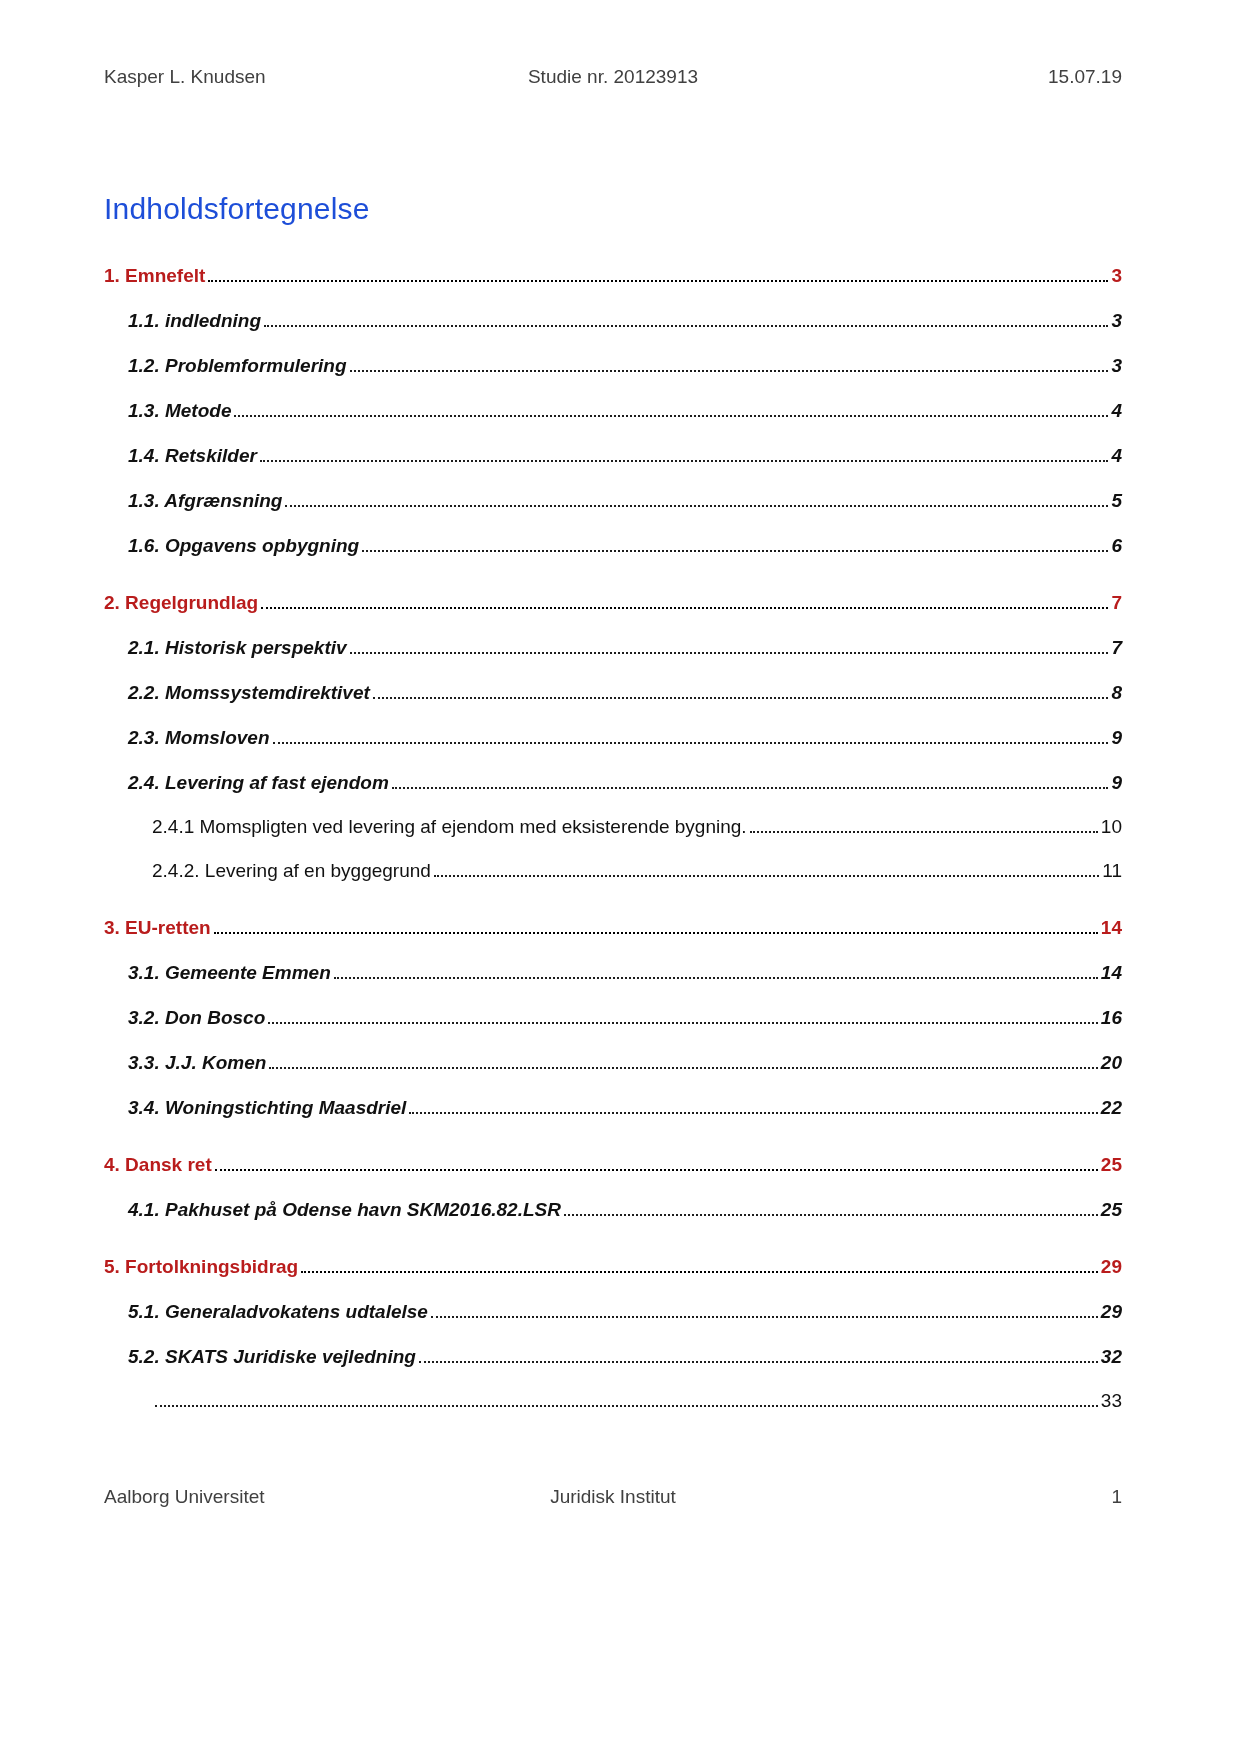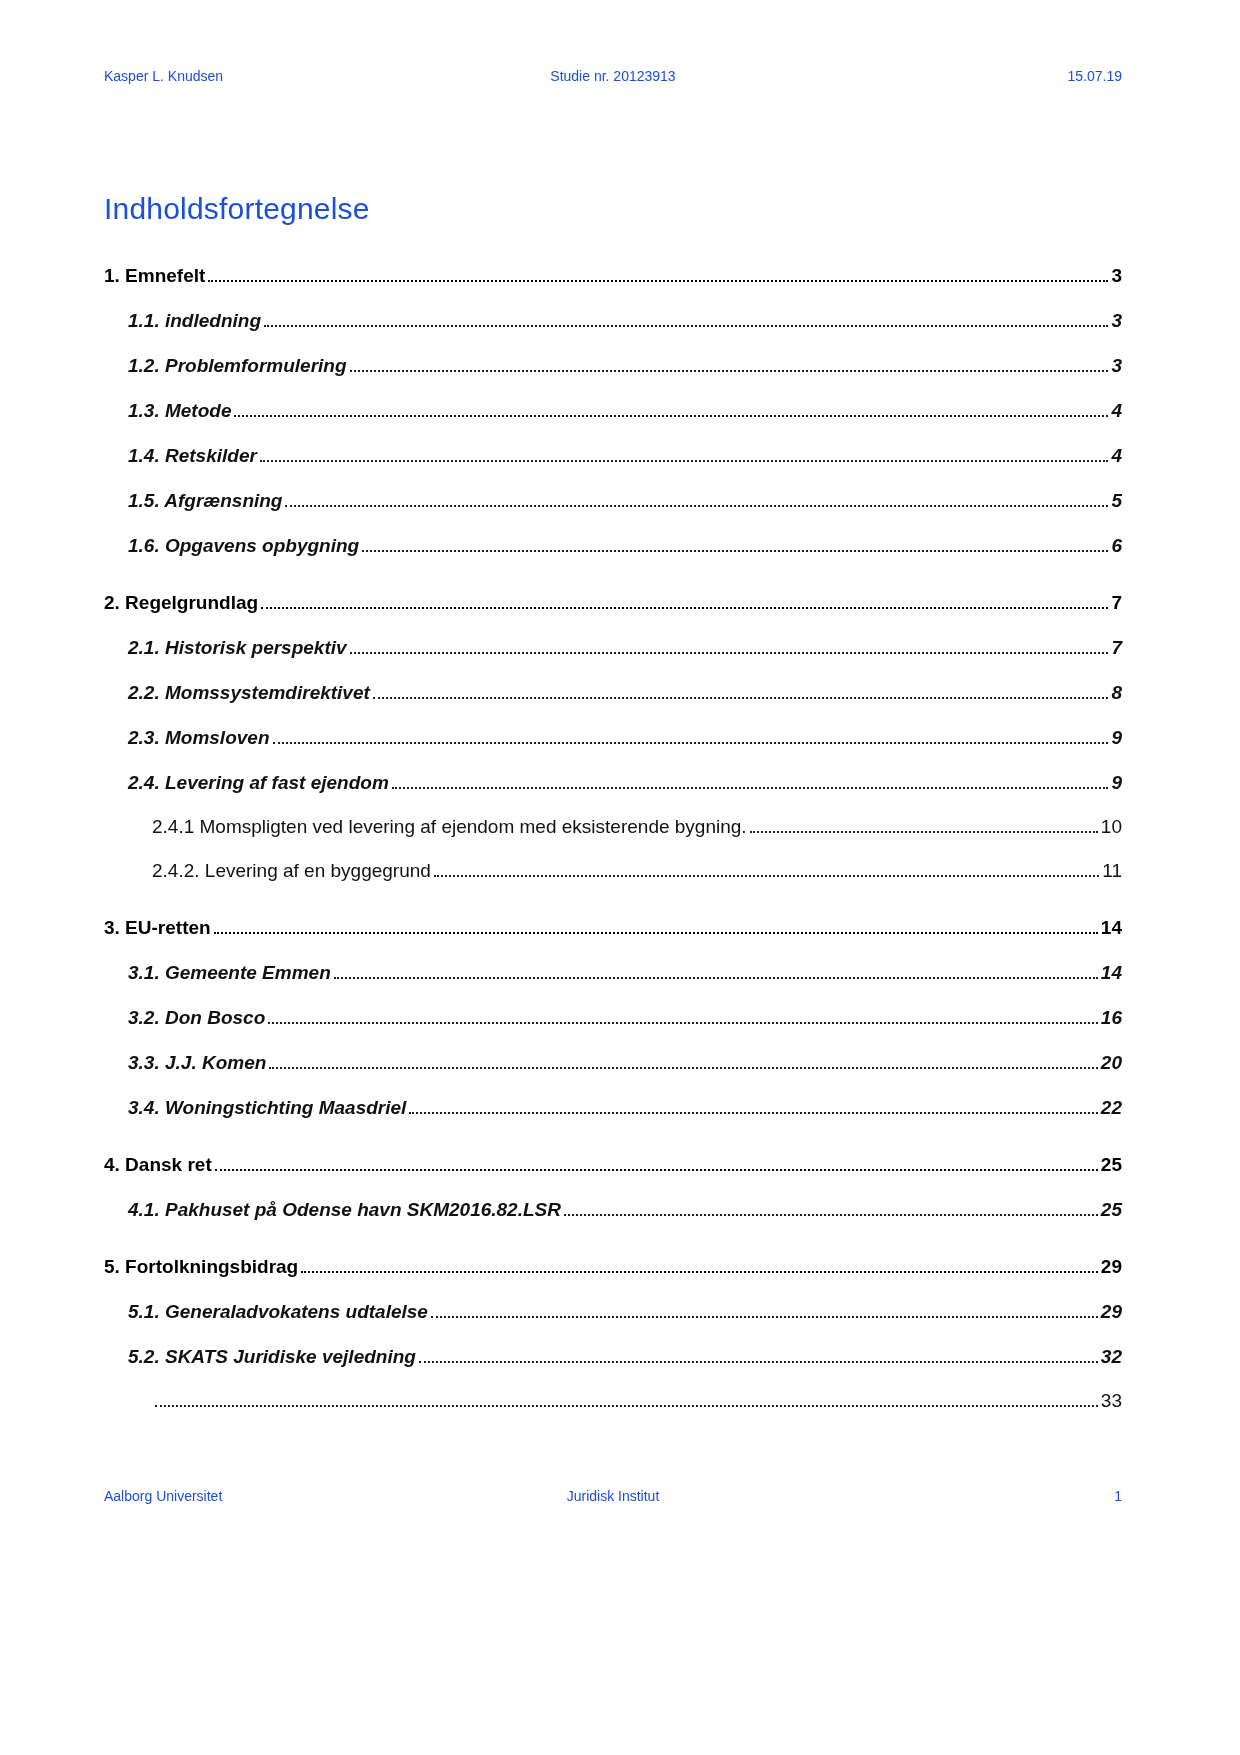"Kasper L. Knudsen" .doc-header, .doc-footer { color: #1d4ed8 -> #404040; font-size: 14px -> 19px }
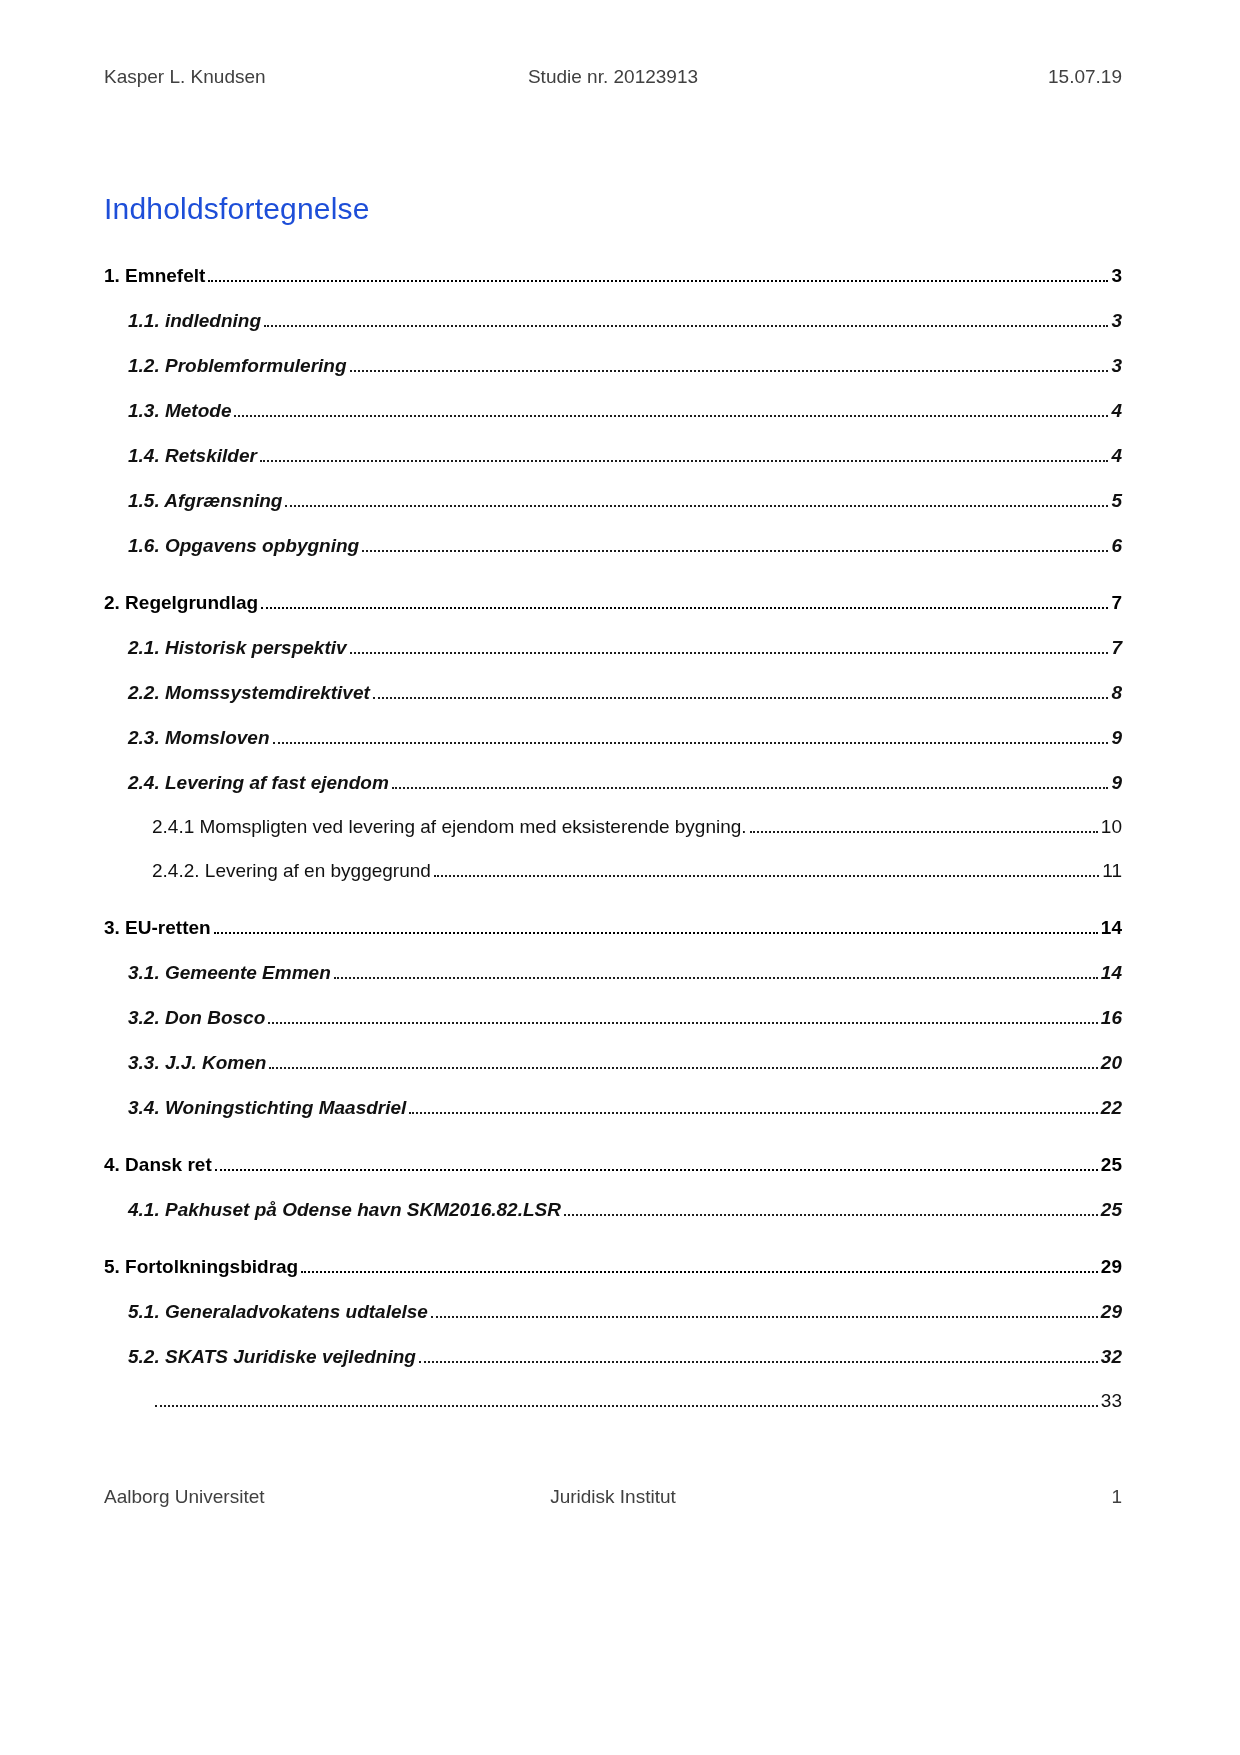"1. Emnefelt" .toc-row.level-1 { color: #000000 -> #b91c1c }
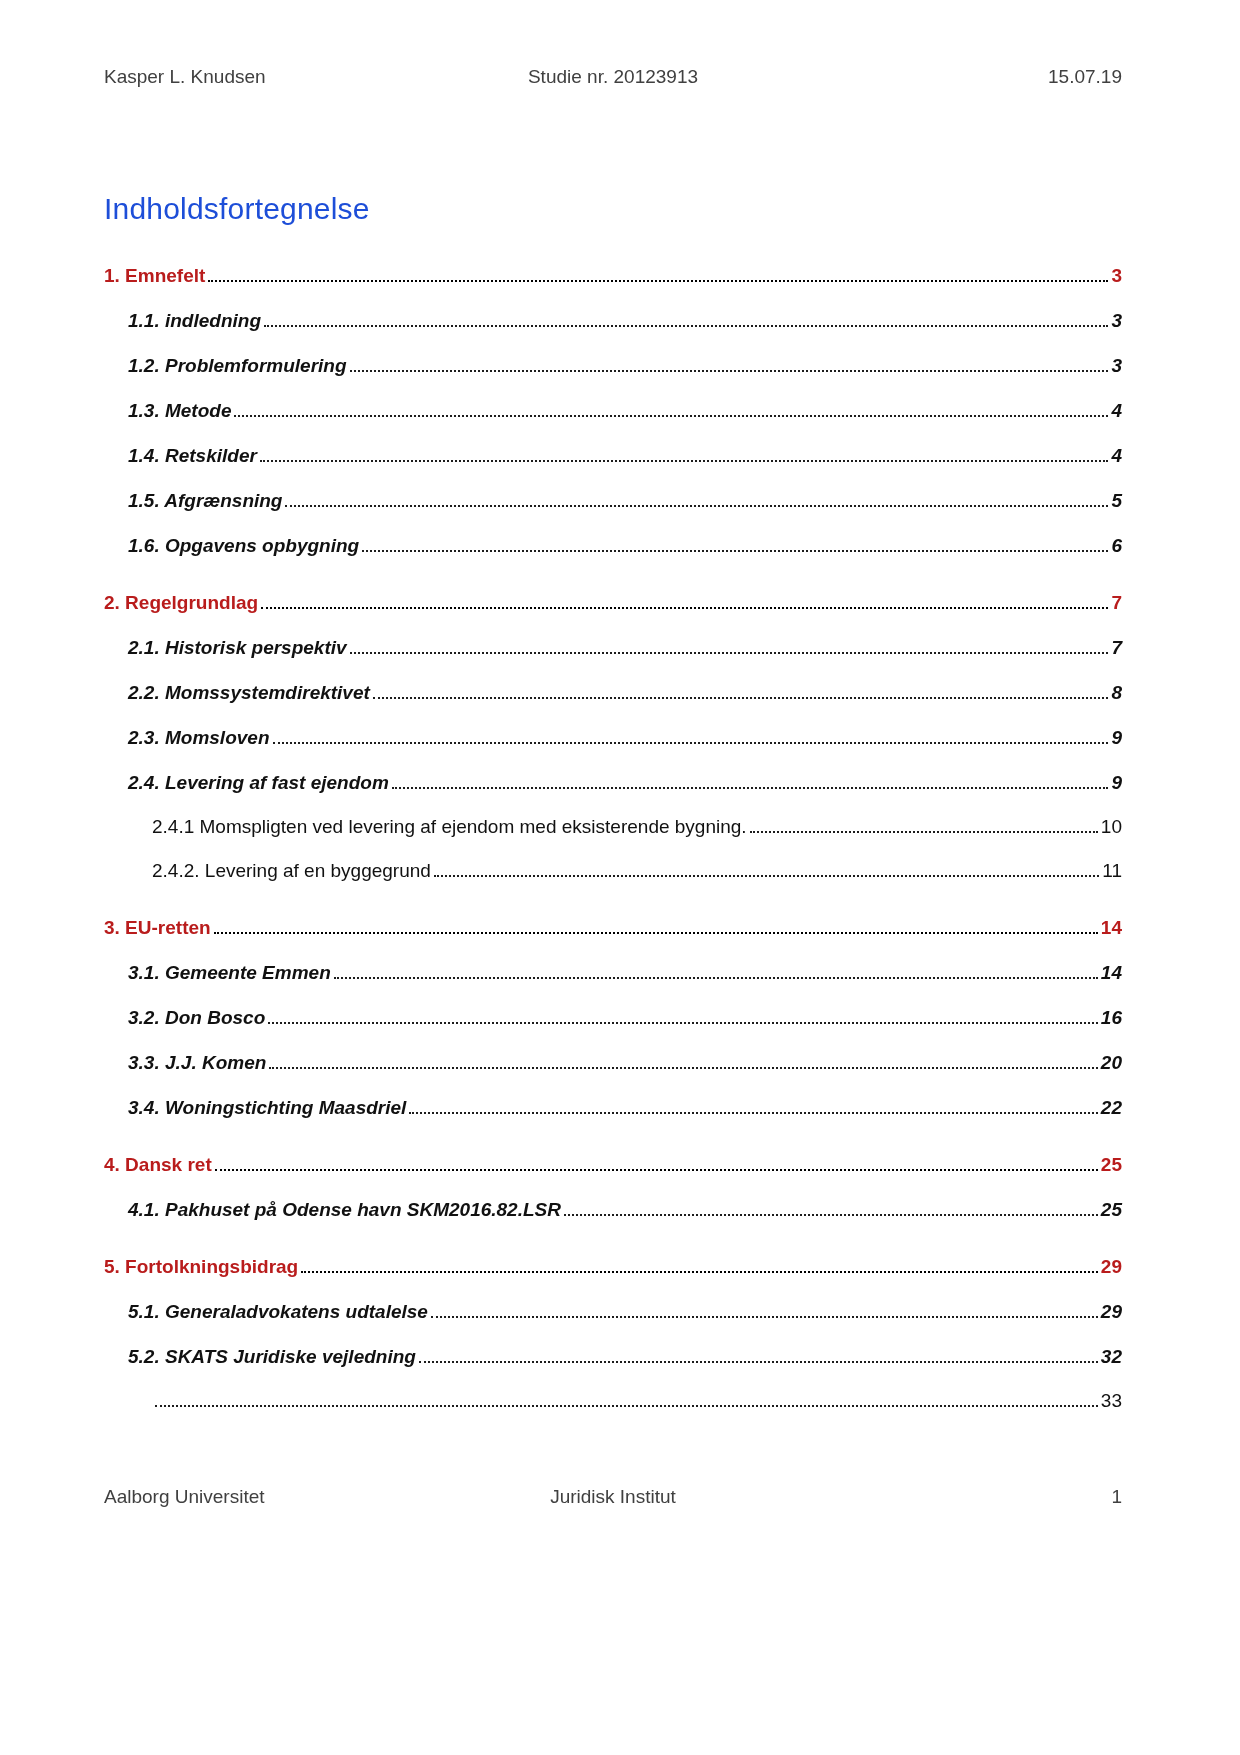"1.5. Afgrænsning" span.toc-label { text: 1.5 -> 1.3 }
